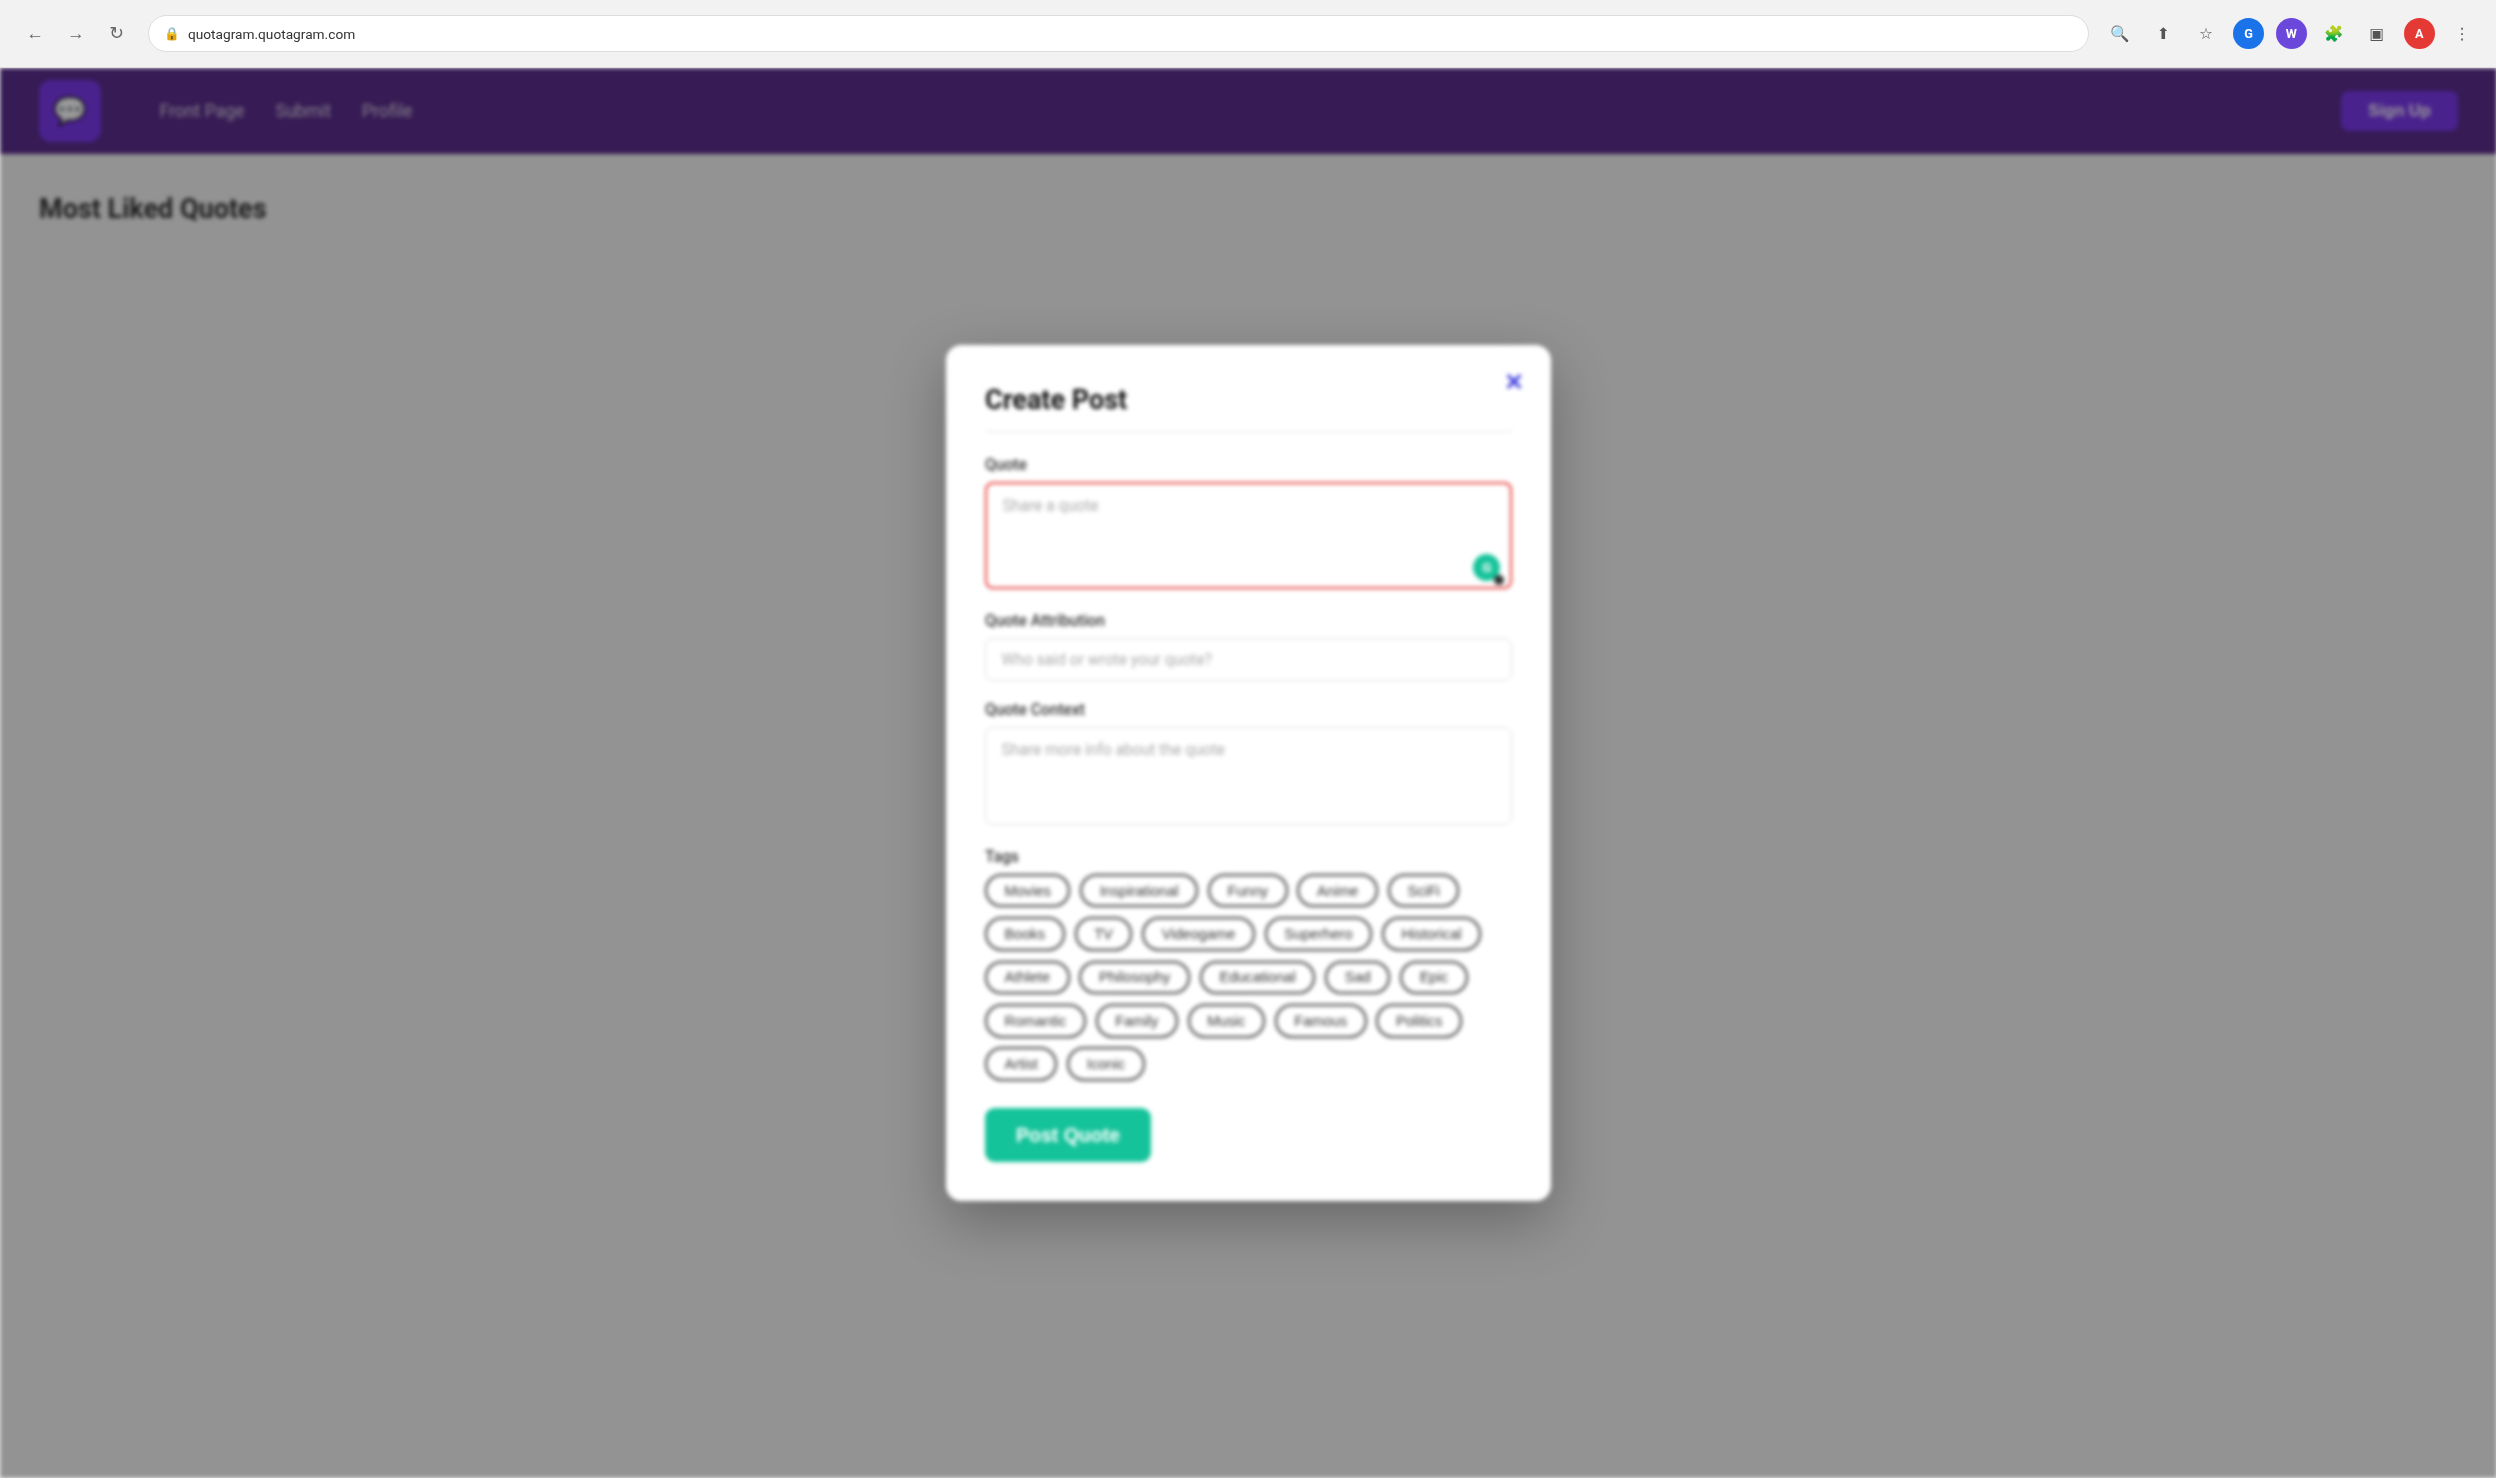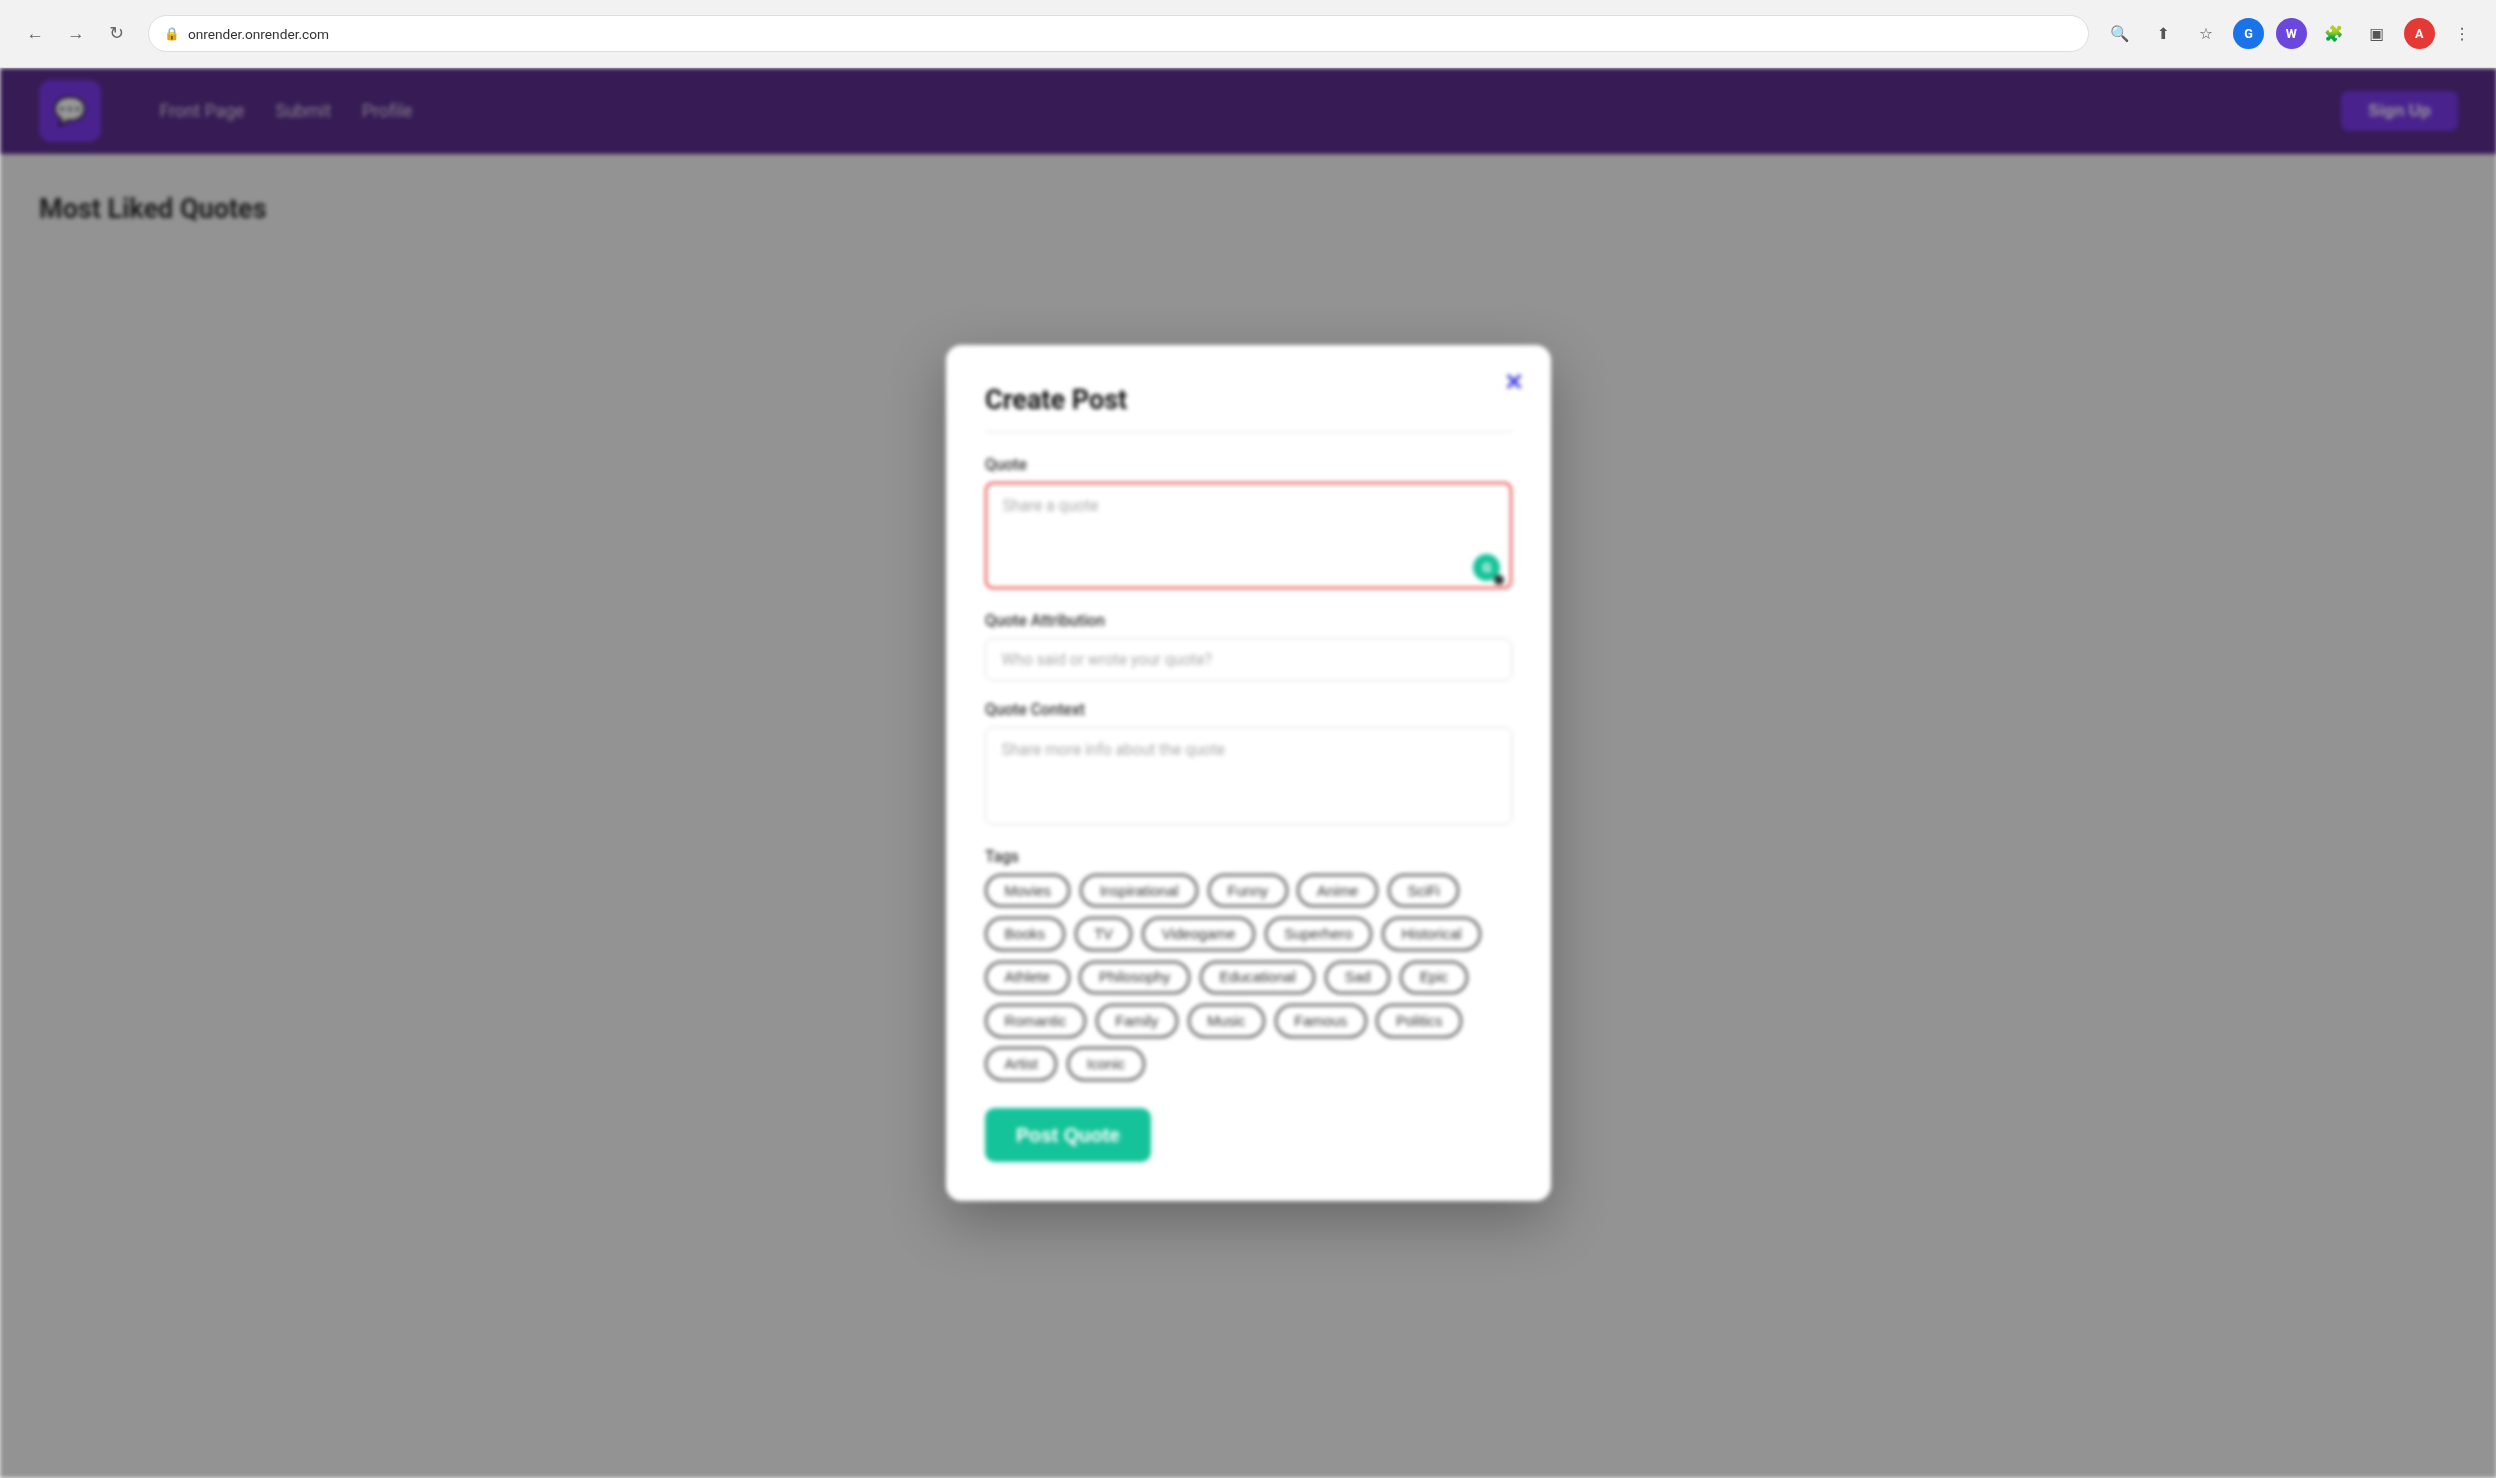"onrender.onrender.com" span { text: onrender.onrender.com -> quotagram.quotagram.com }
